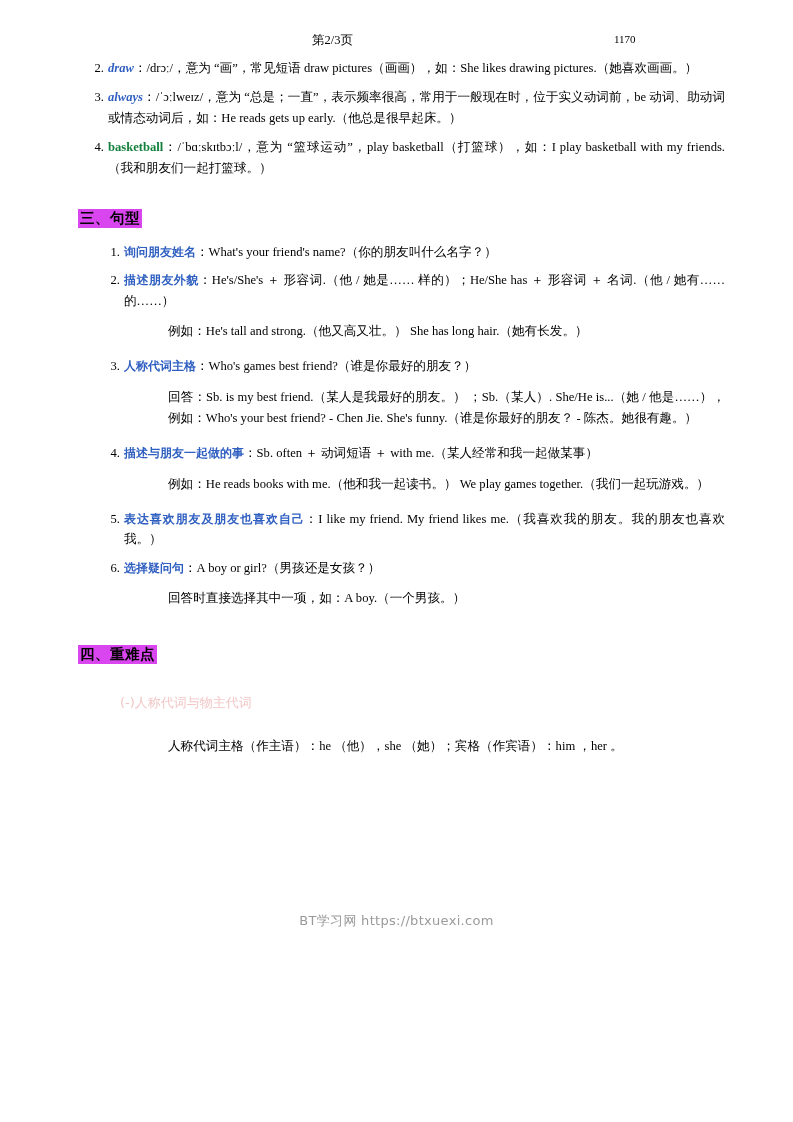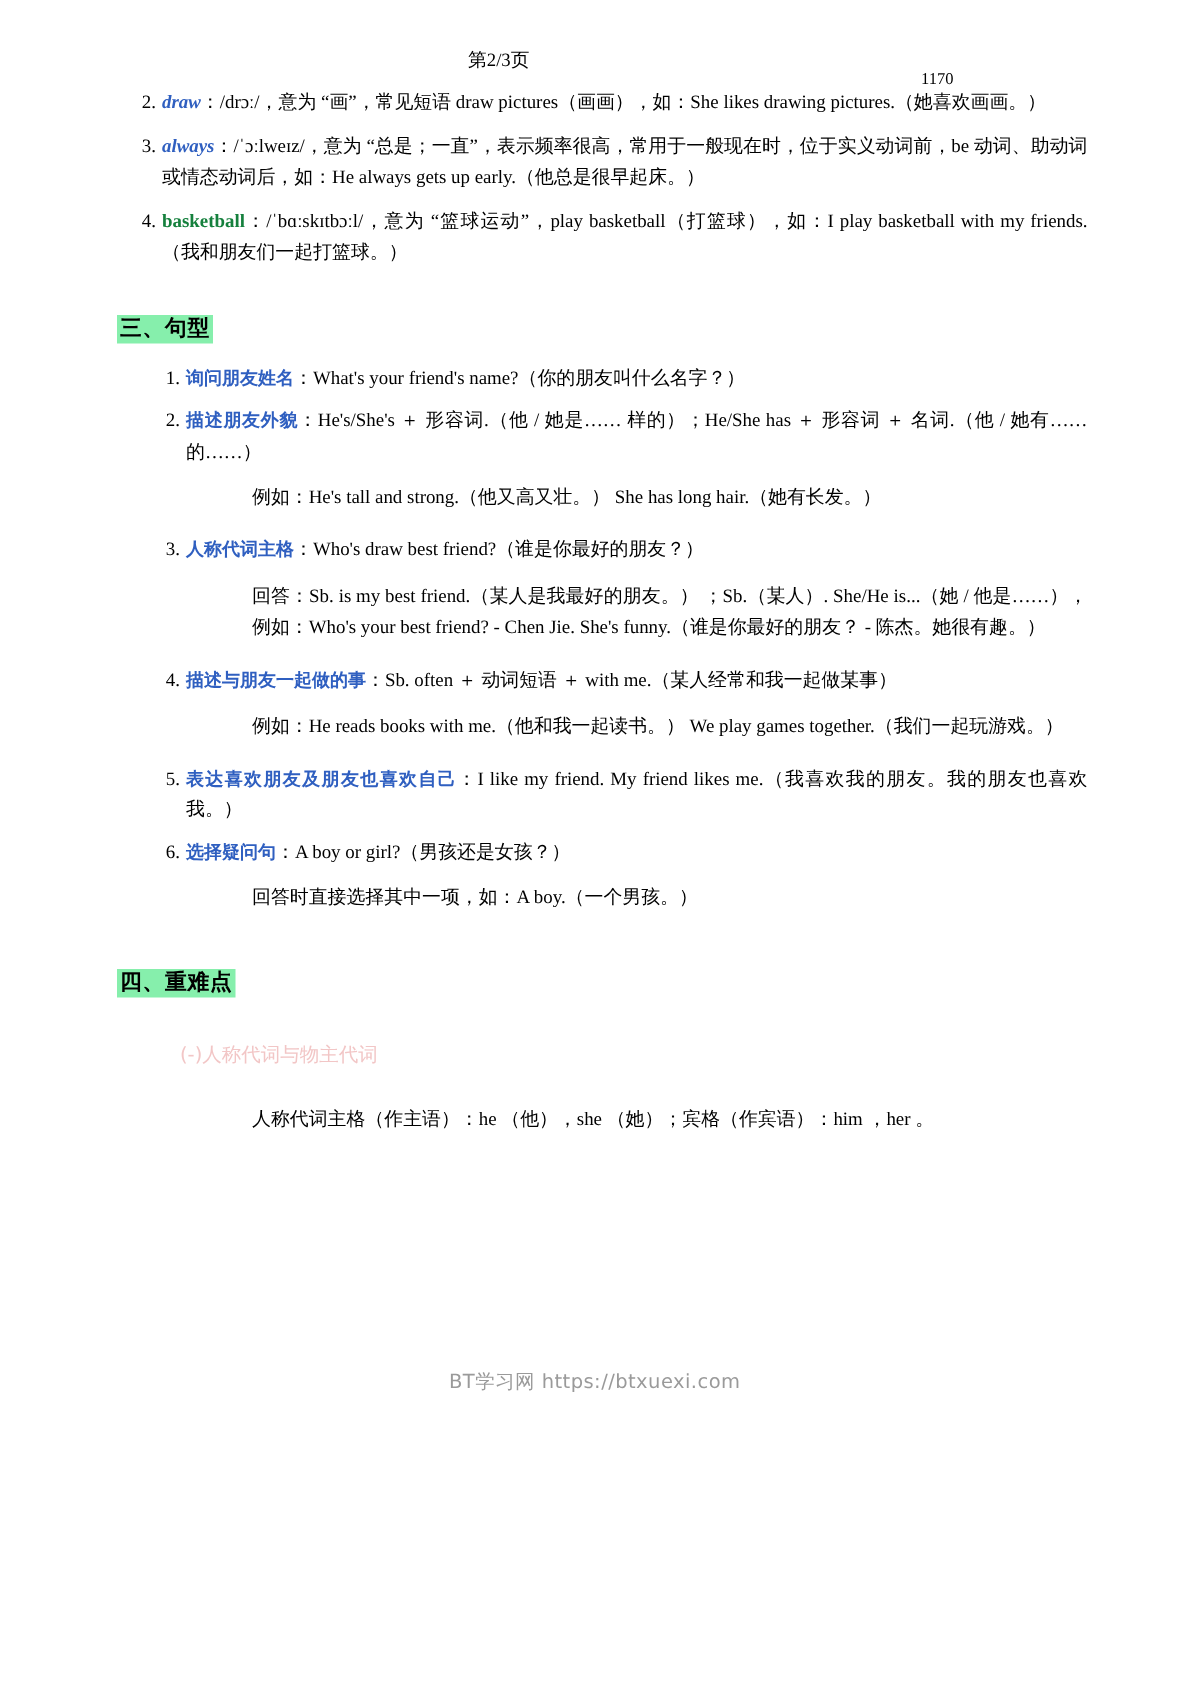"1170" .header .doc-id { top: 47px -> 33px }
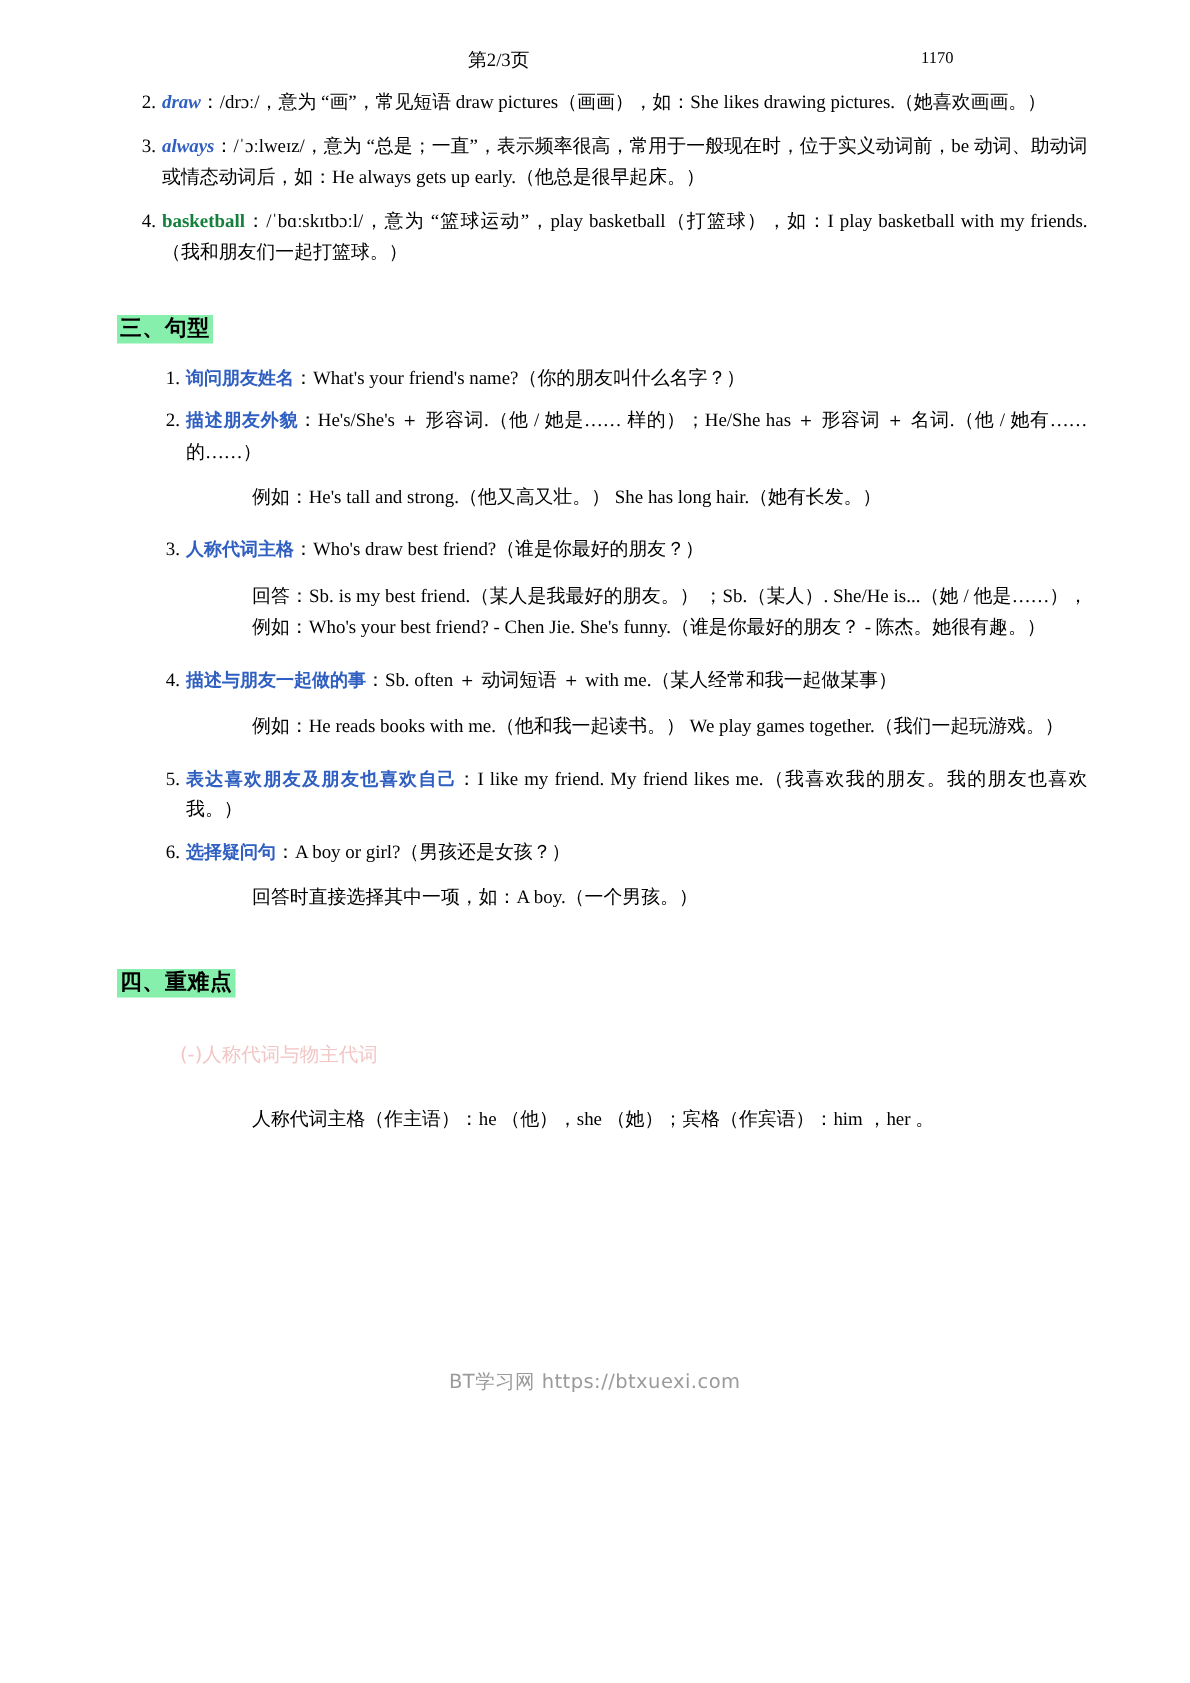"：/ˈɔːlweɪz/，意为" span { text: always -> reads }
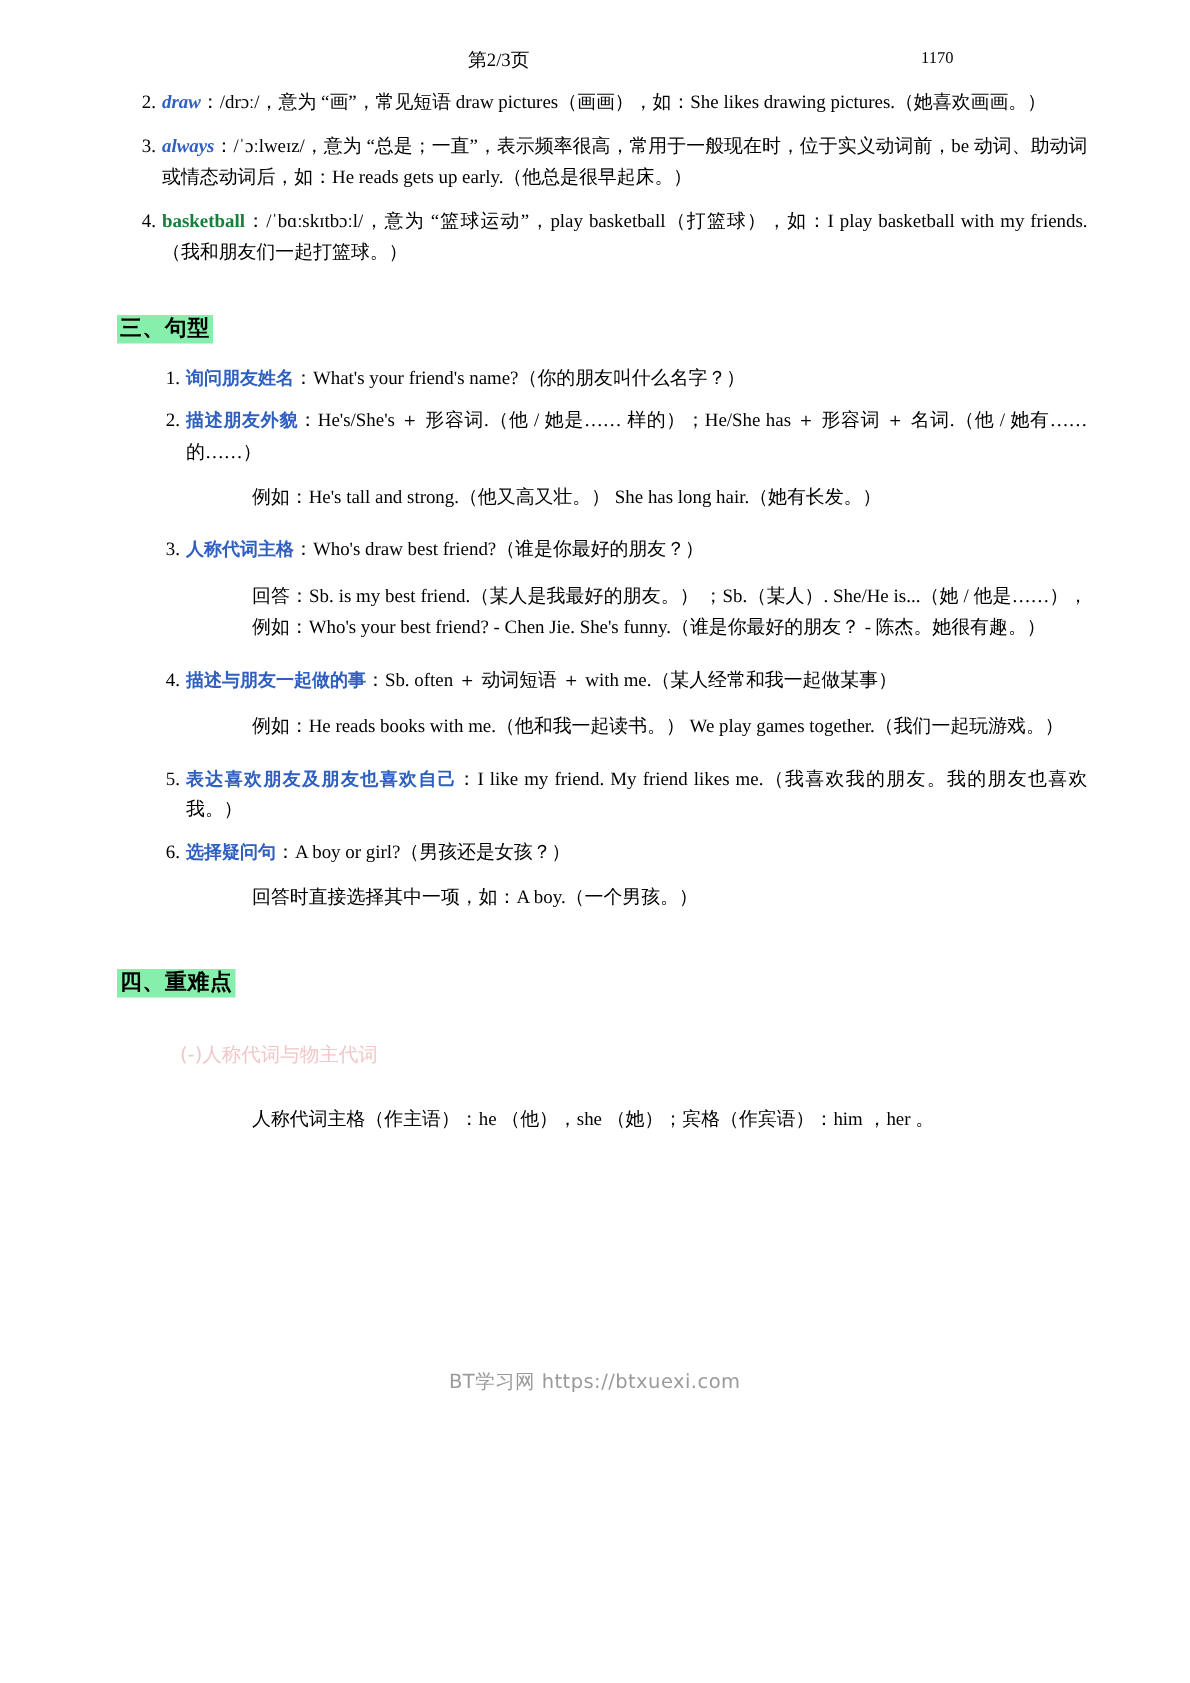"三、句型" .section-heading span.hl { background: #86efac -> #d946ef }
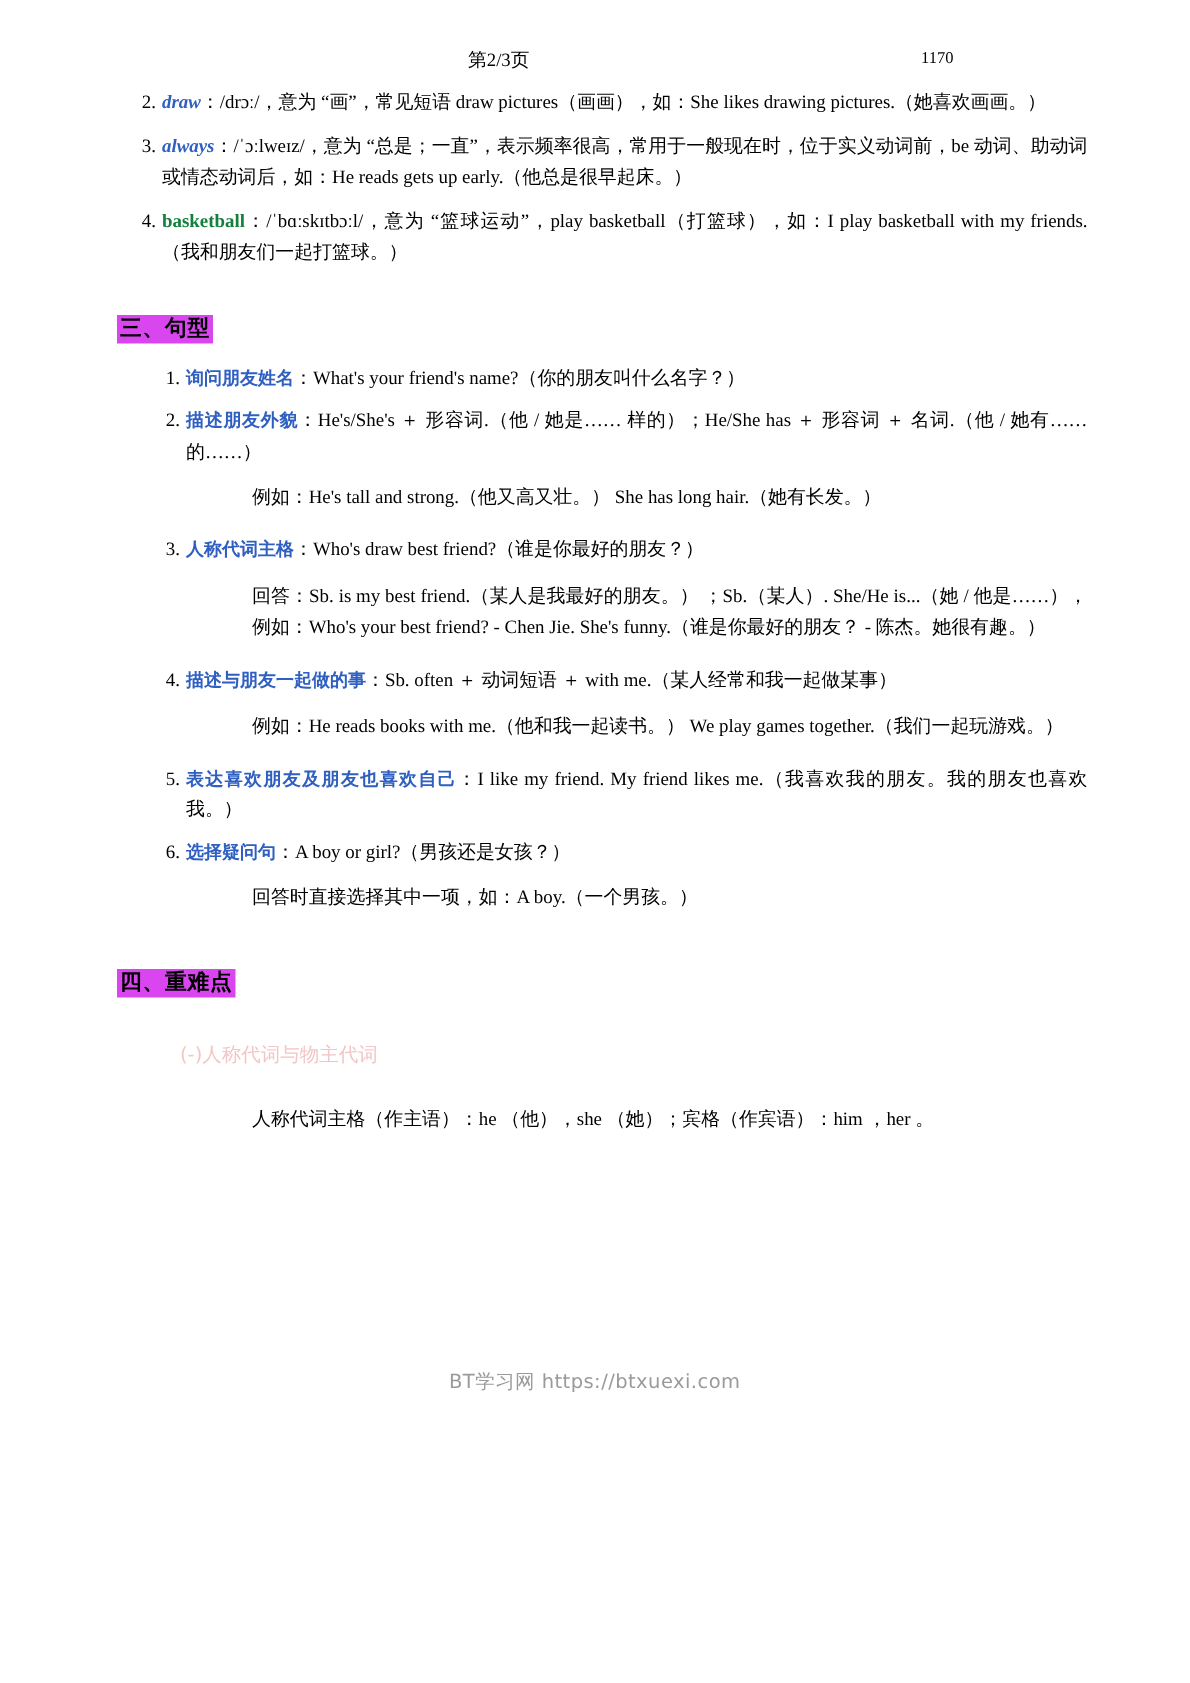"：Who's draw best friend?（谁是你最好的朋友？）" span { text: draw -> games }
